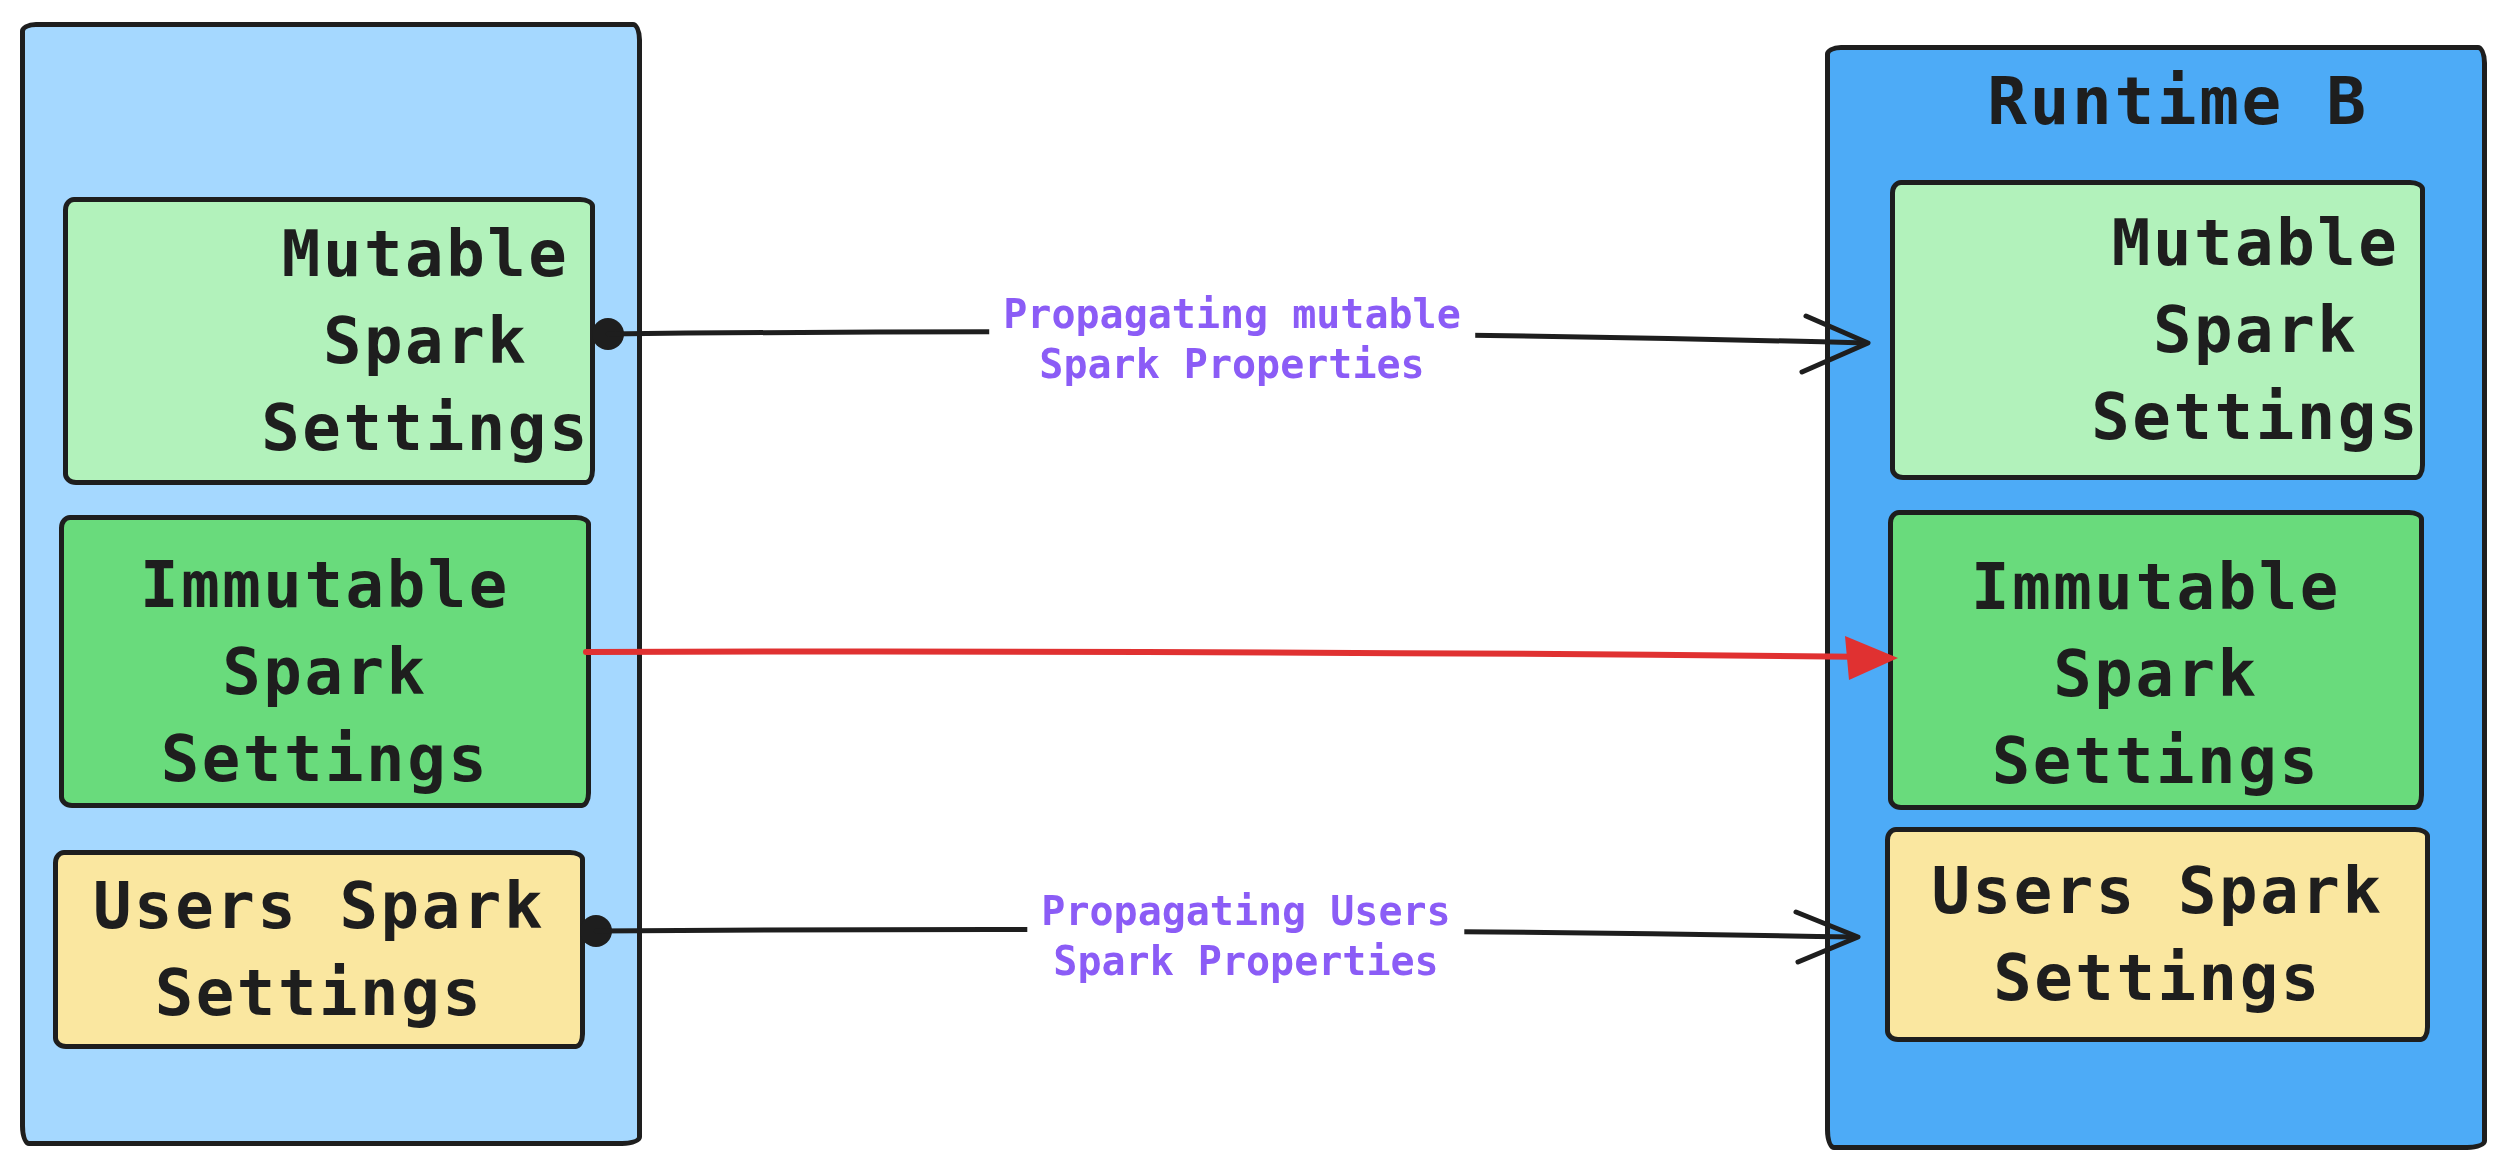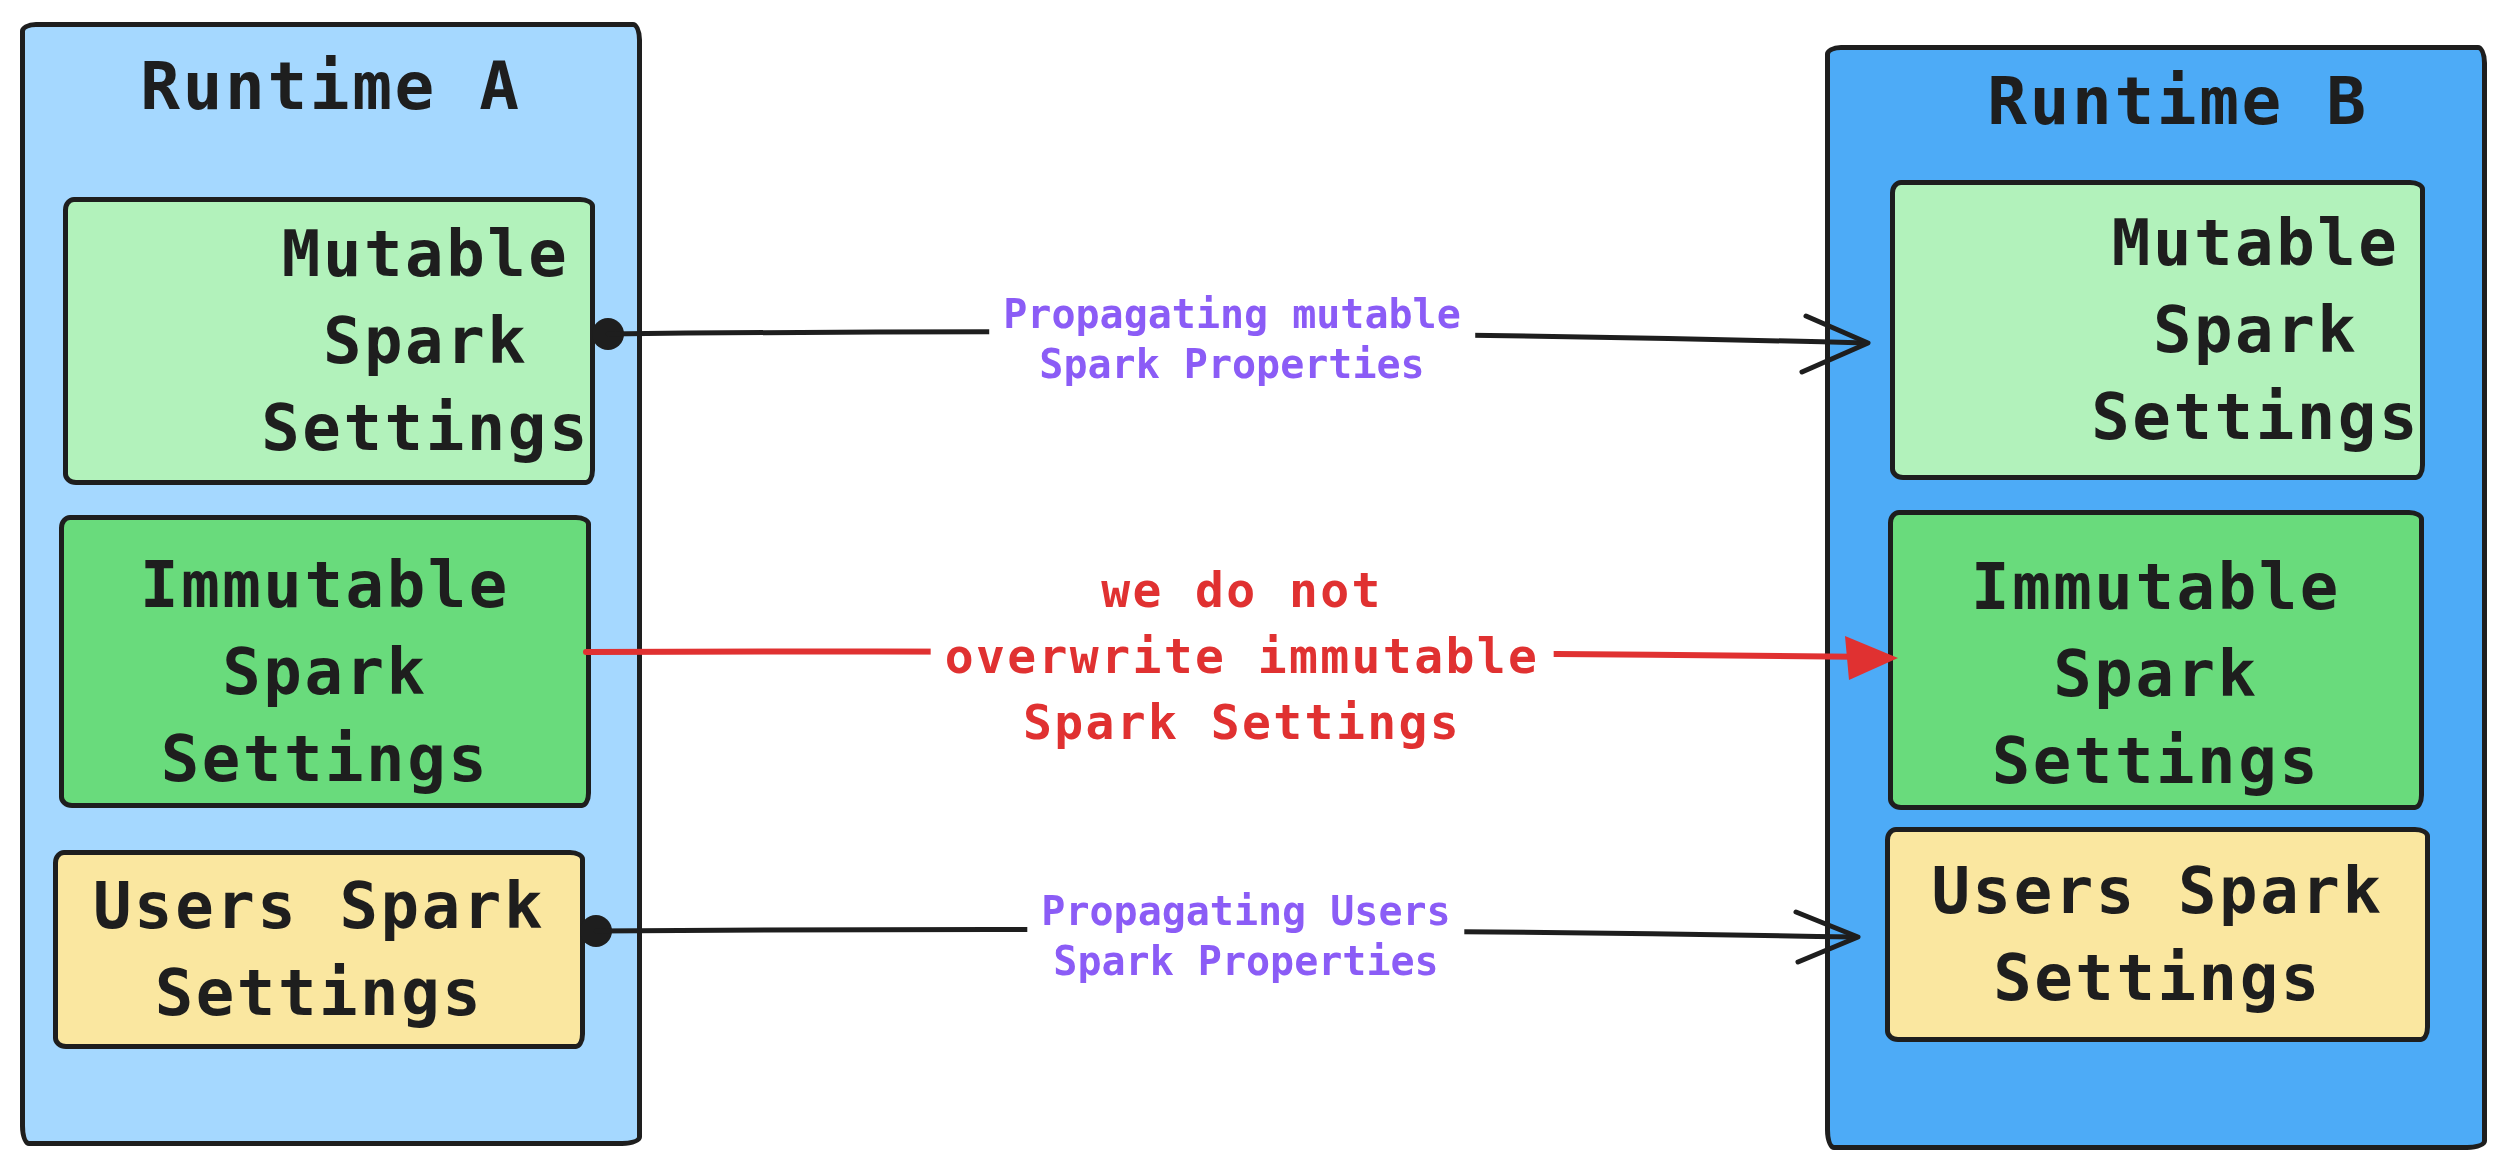"Runtime A" div.runtime-title { html: <div>Runtime A</div> -> none }
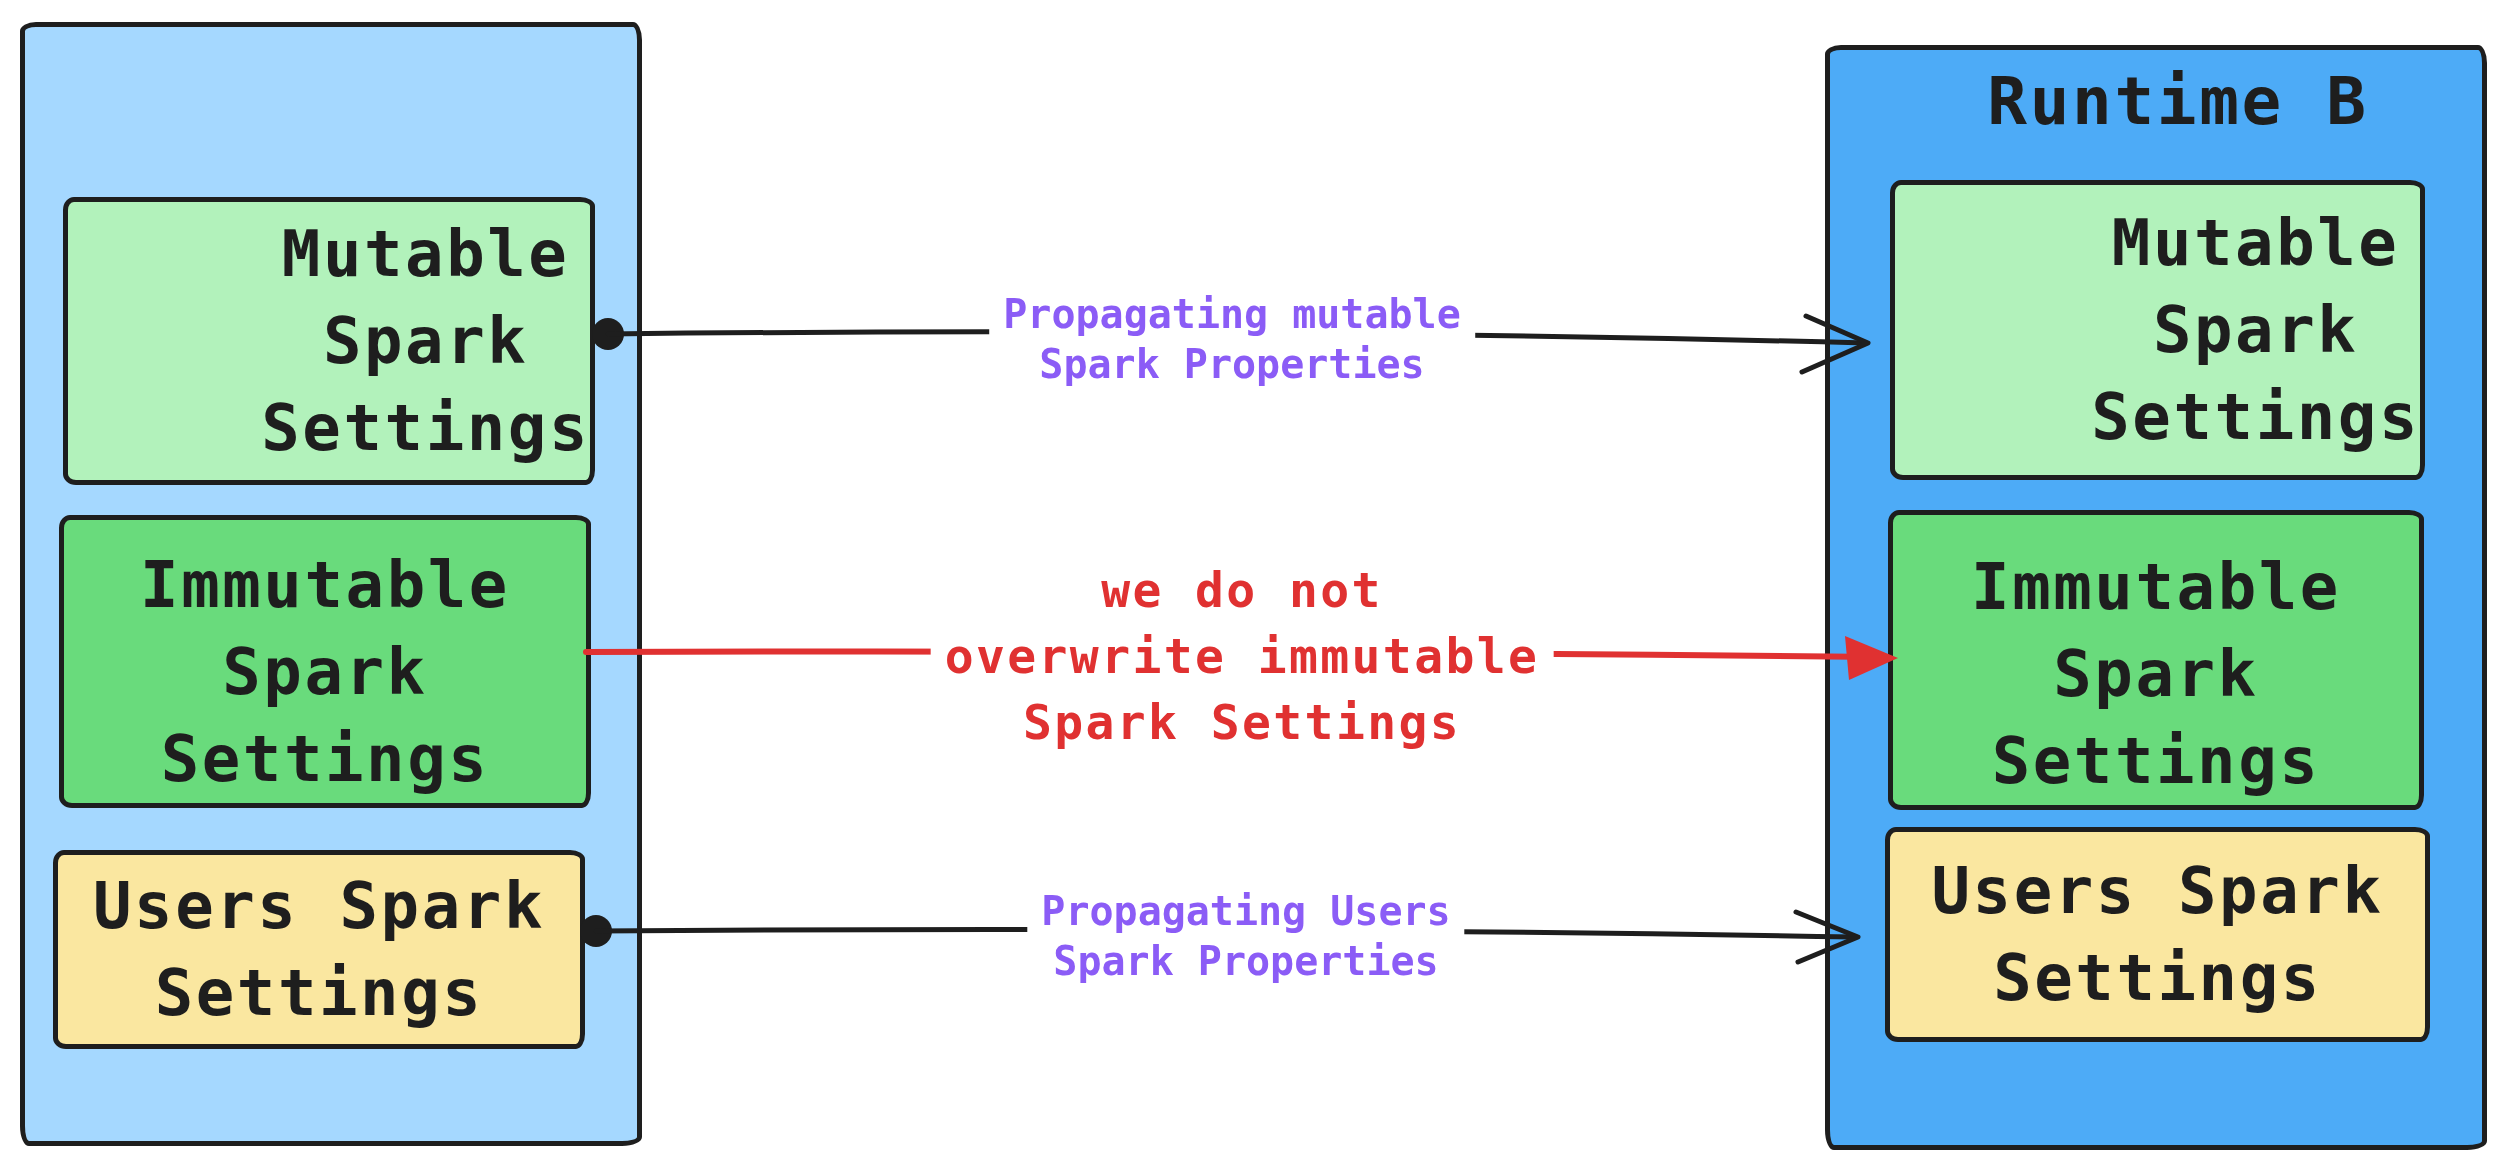"we do not" div.arrow-label { html: <div>we do not overwrite immutable Spark Settings</div> -> none }
